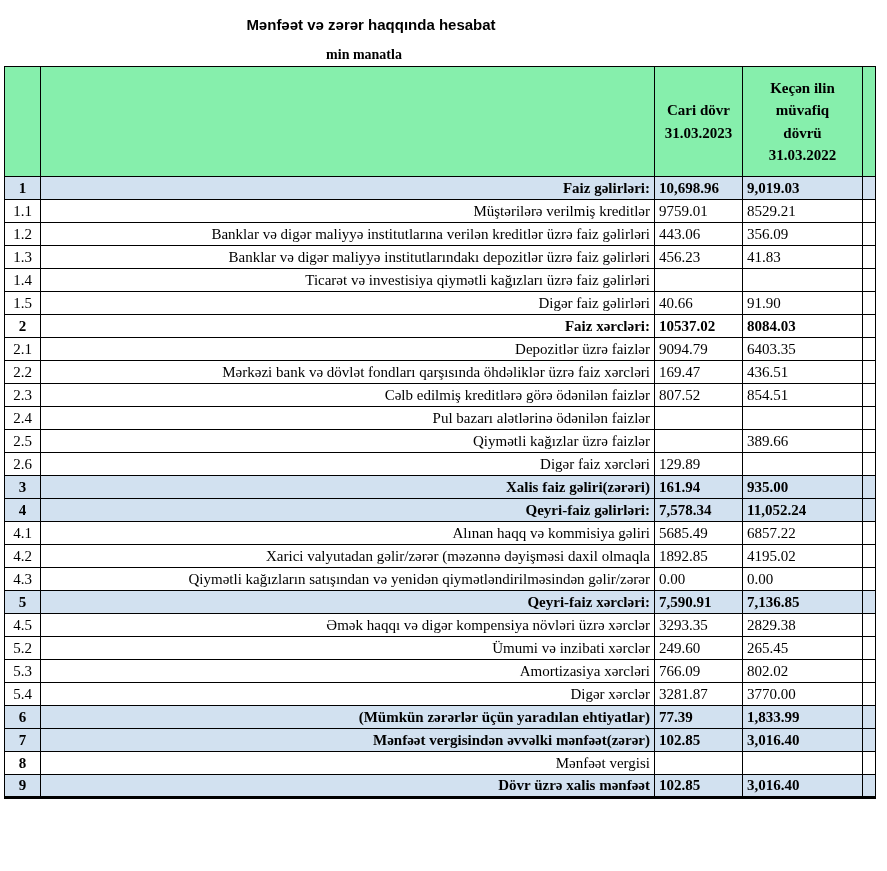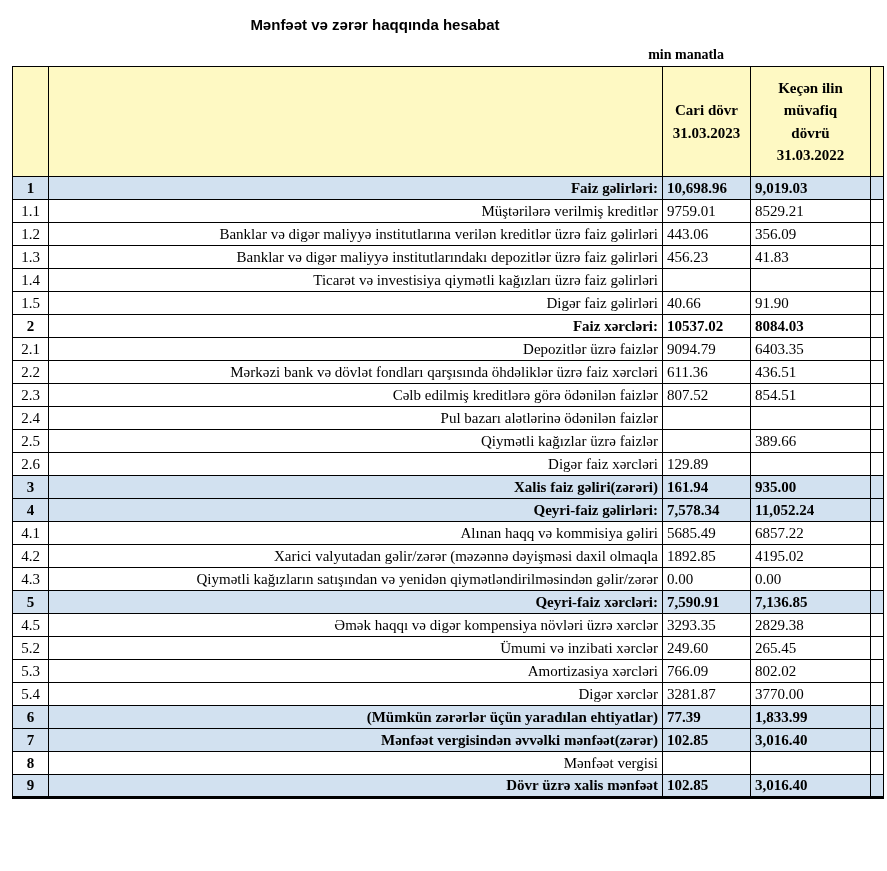"Mənfəət və zərər haqqında hesabat" .page { padding: 6px 8px 10px 12px -> 6px 8px 10px 4px }
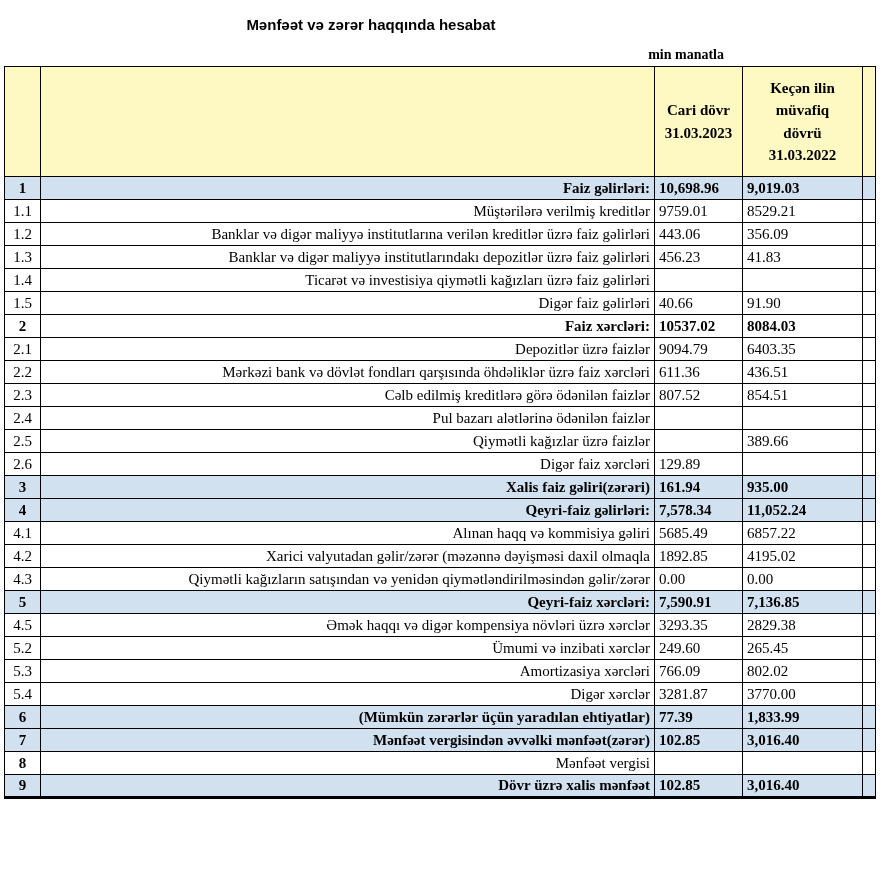"min manatla" .unit { text-align: right -> center }
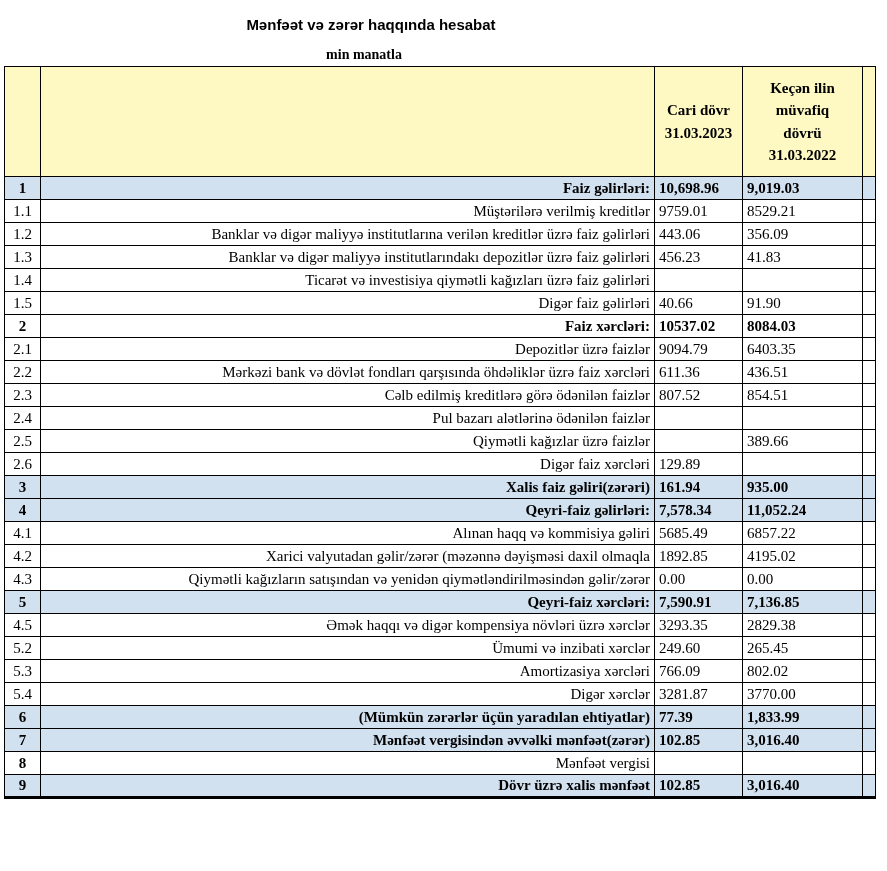"Keçən ilin" .pnl thead th { background: #fef9c3 -> #86efac }
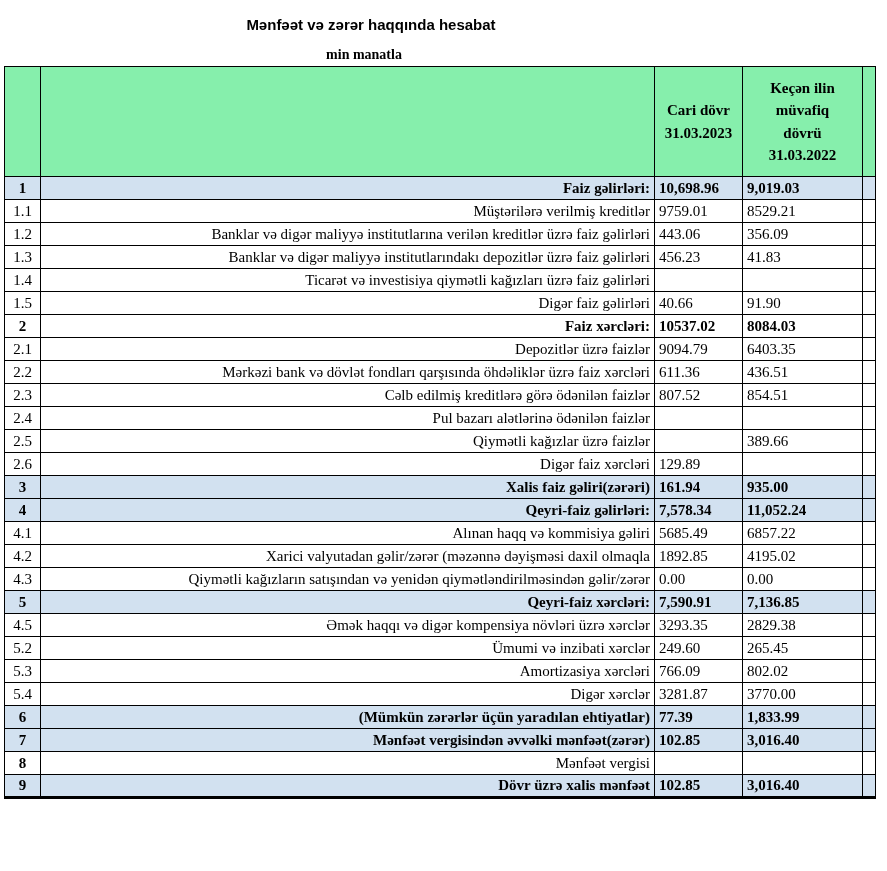"611.36" td.val { text: 611.36 -> 169.47 }
